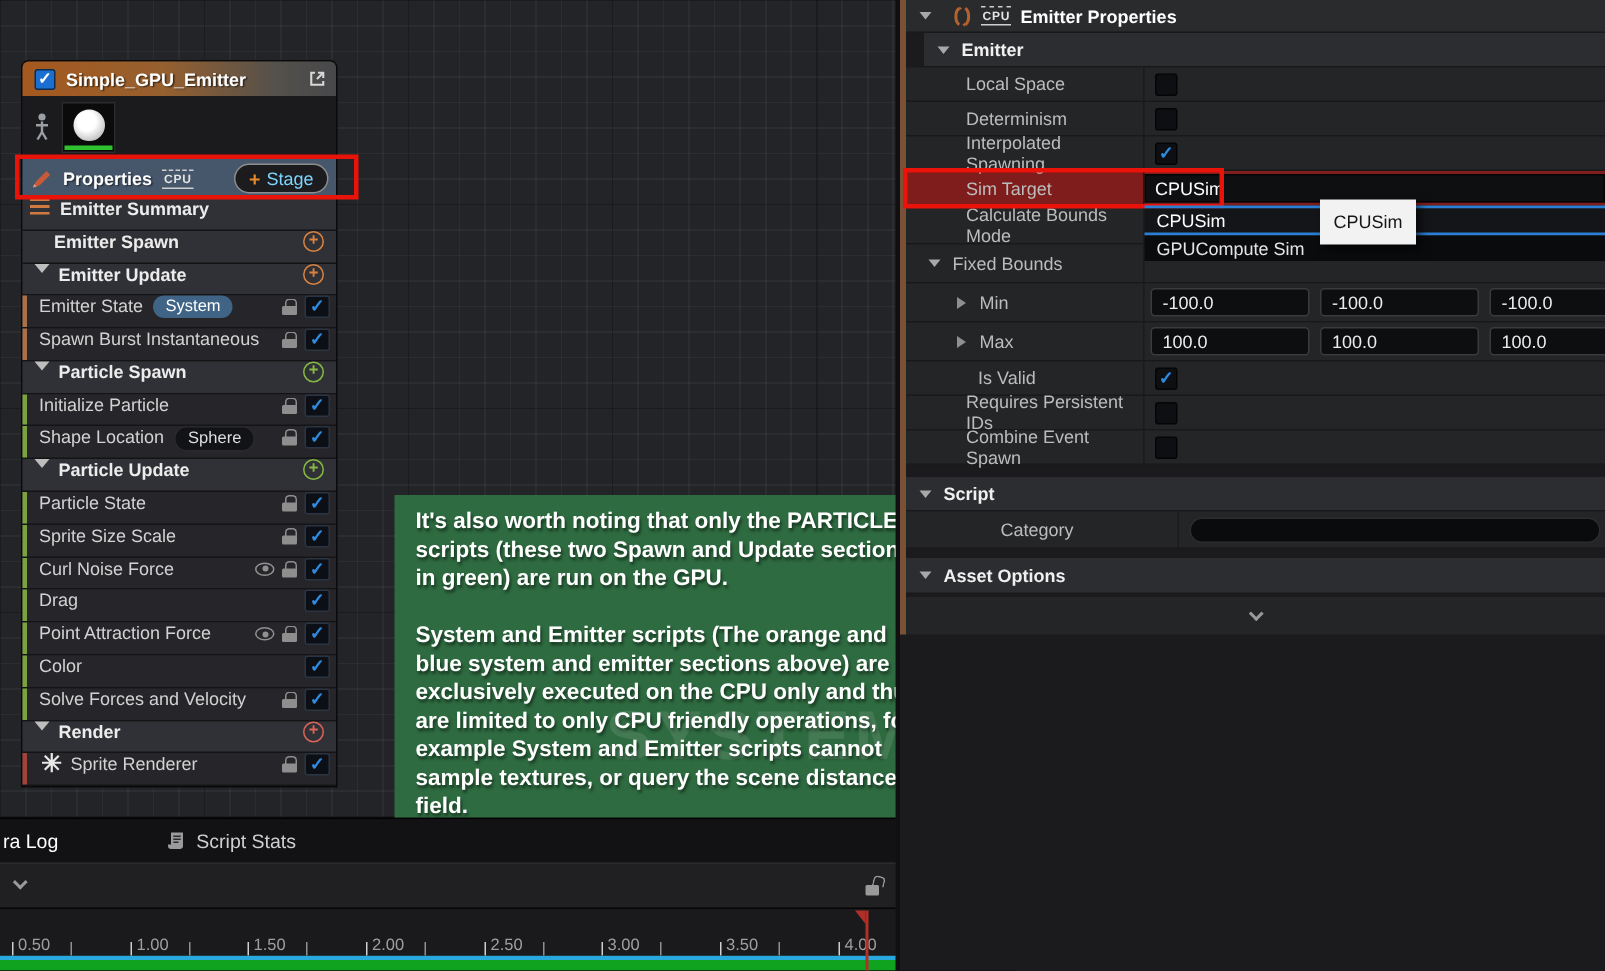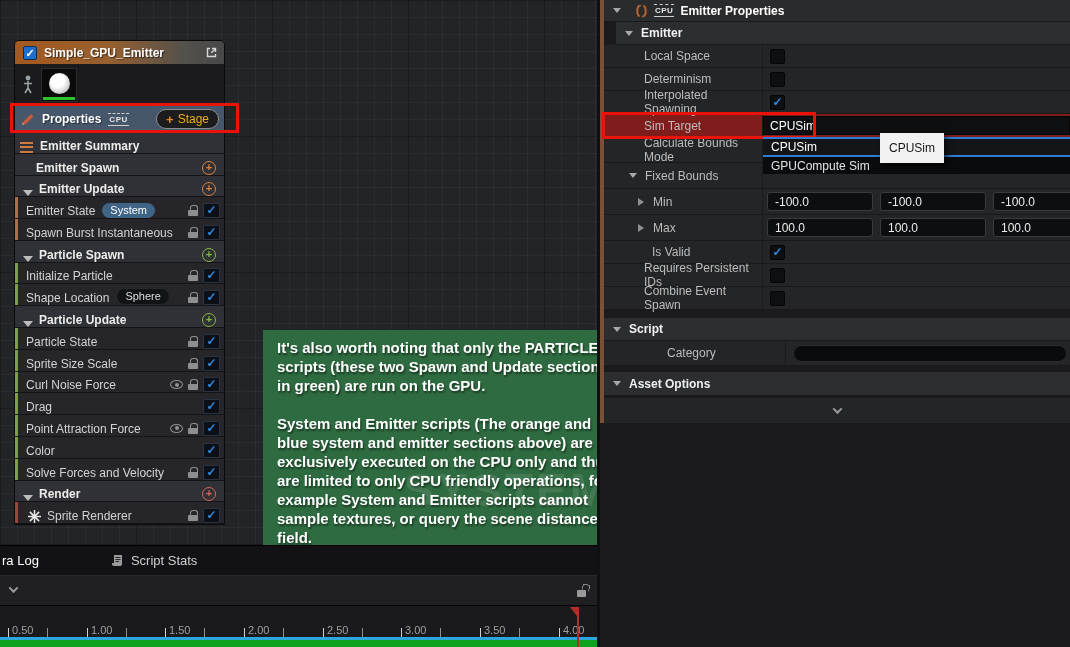"Stage" .stage-label { color: #eab308 -> #7dd3fc }
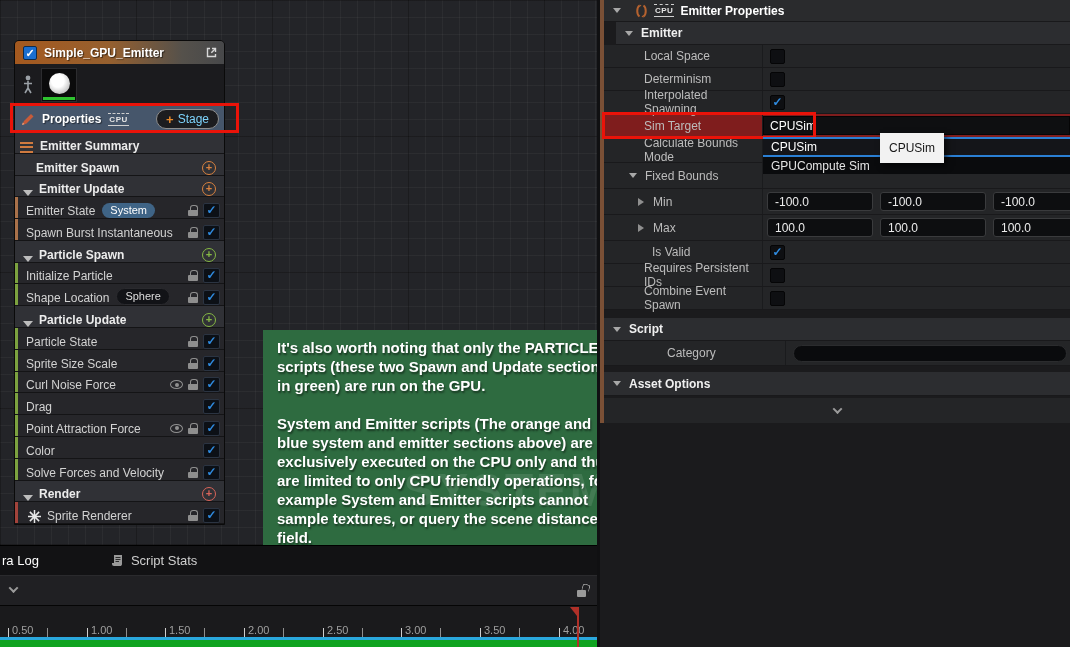"Emitter Summary" .srow, .ssec { align-items: flex-end -> flex-start }
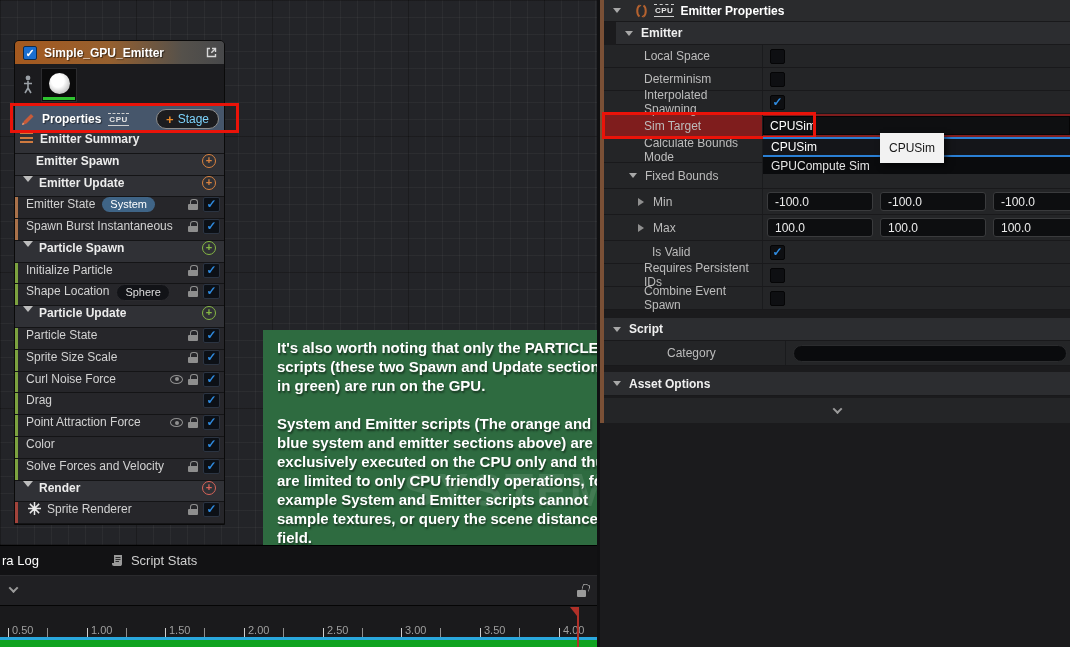"Fixed Bounds" div.dlabel { padding-left: 16px -> 6px }
